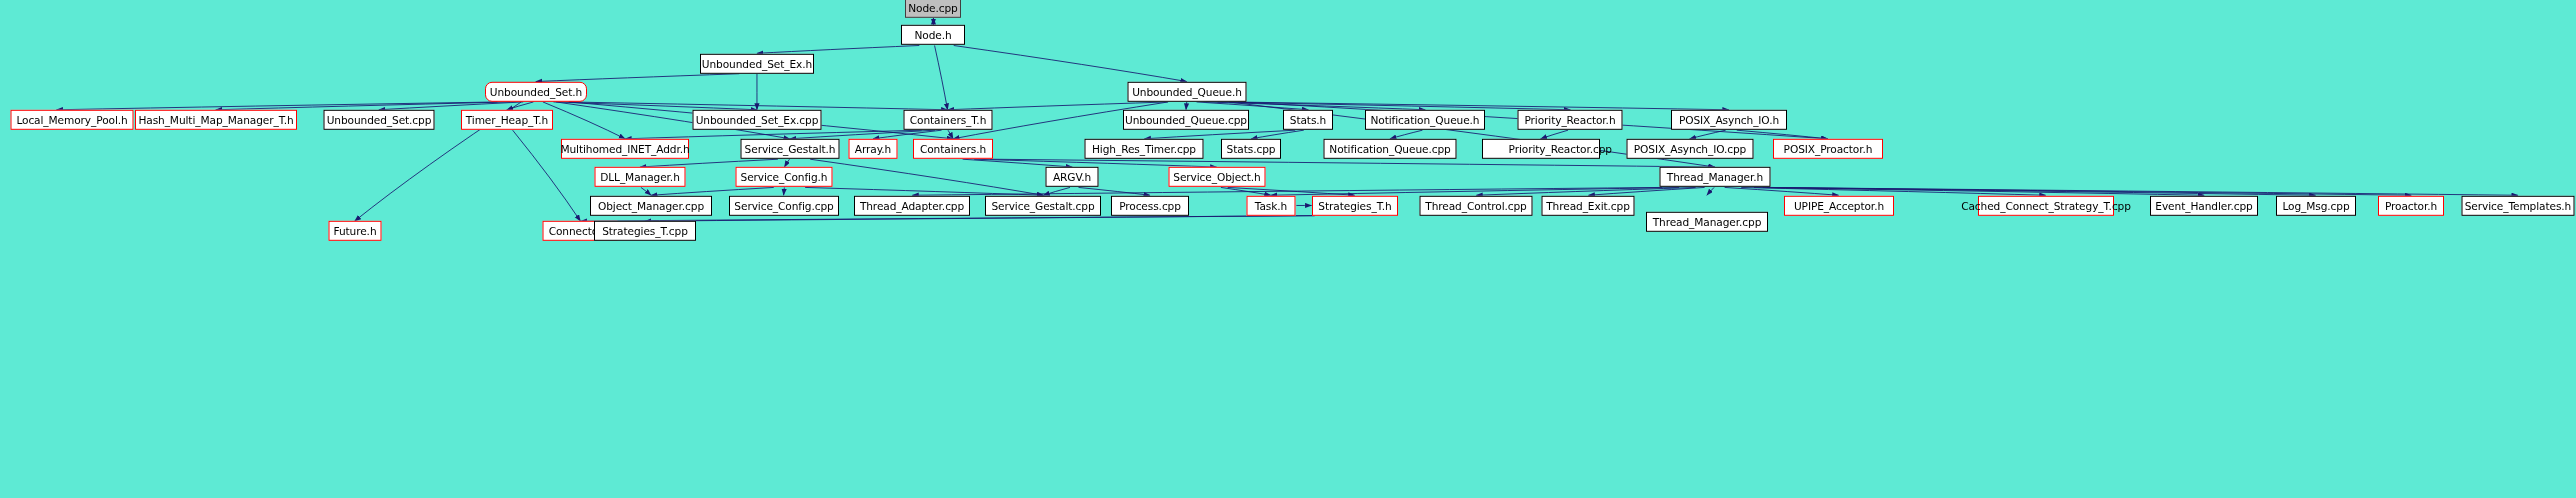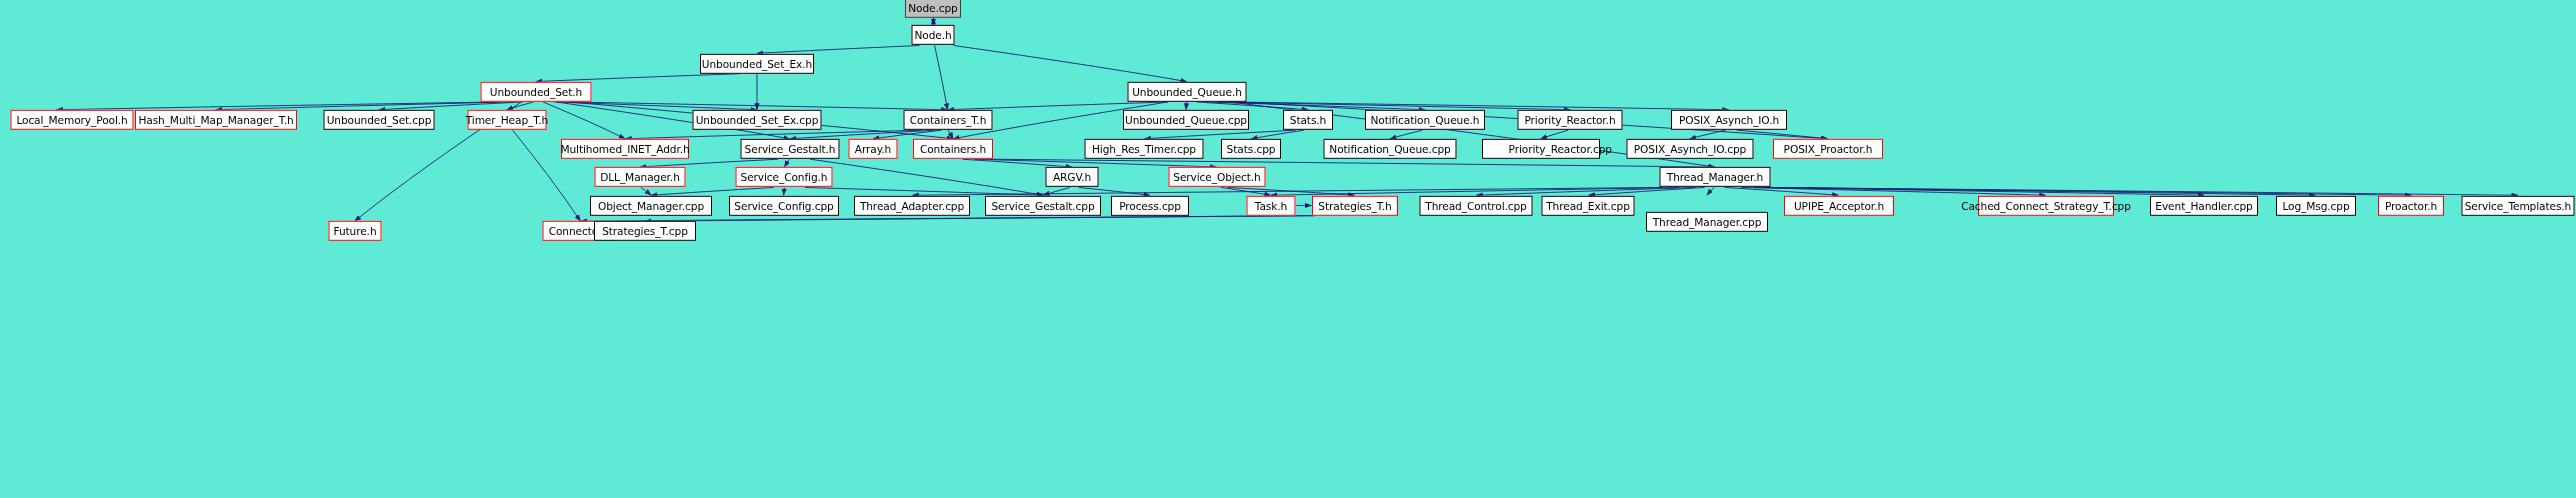"Node.h" div.gnode { width: 43px -> 64px }
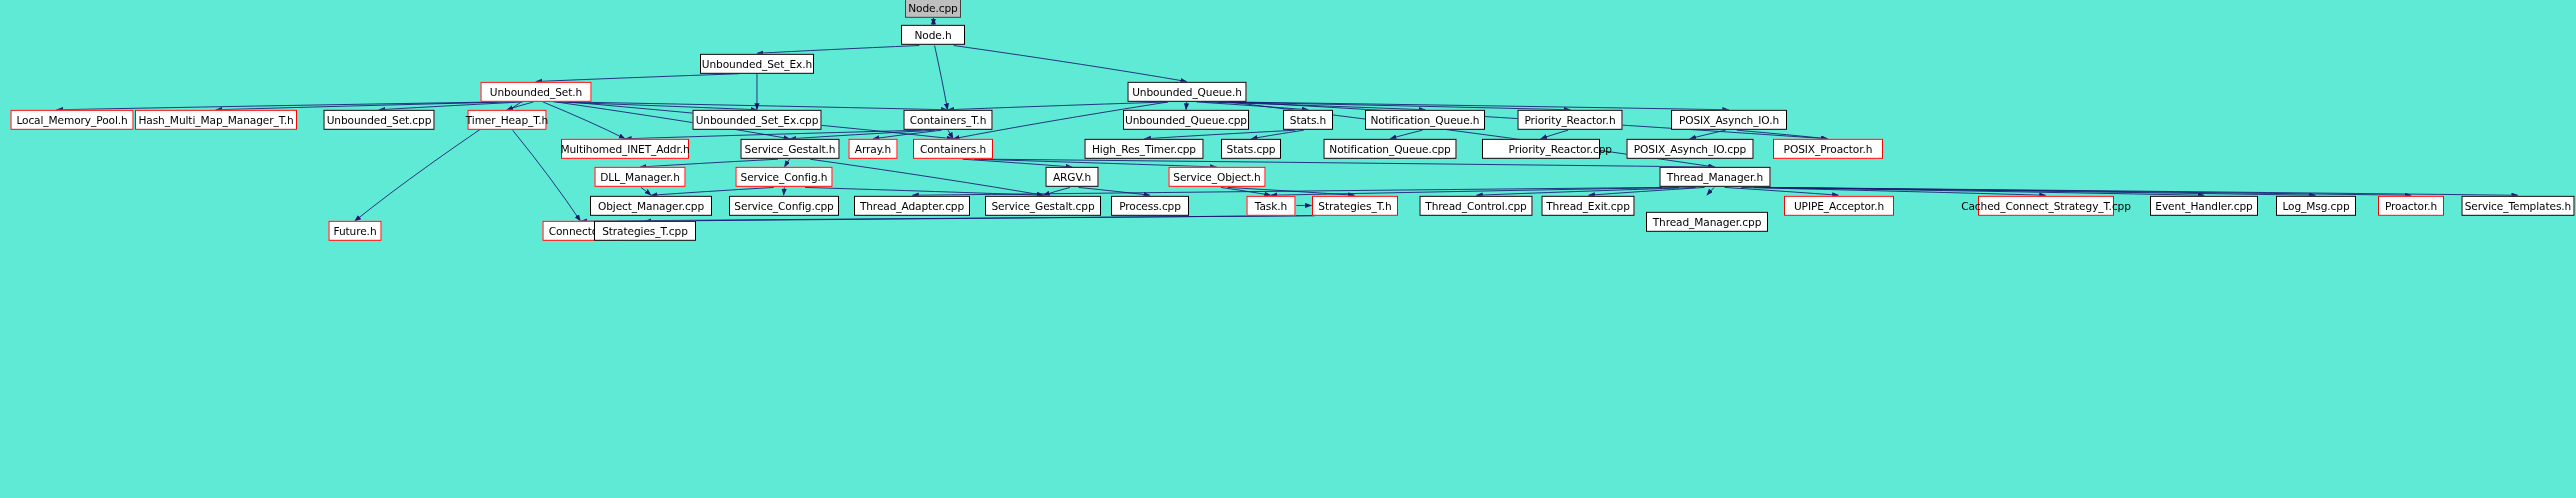"Unbounded_Set.h" div.gnode { border-radius: none -> 7px; width: 111px -> 102px }
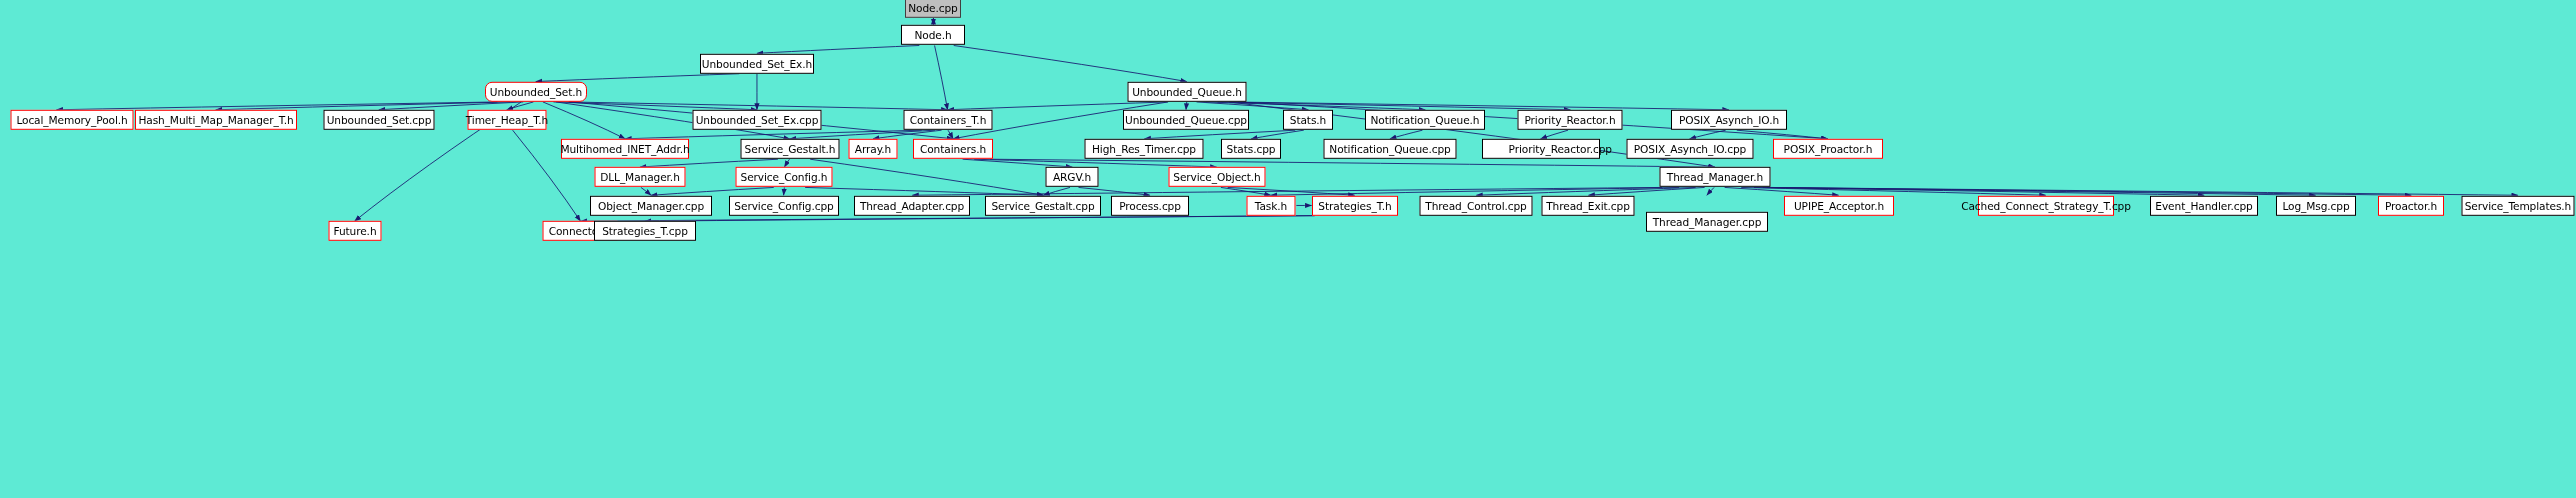"Timer_Heap_T.h" div.gnode { width: 79px -> 92px }
